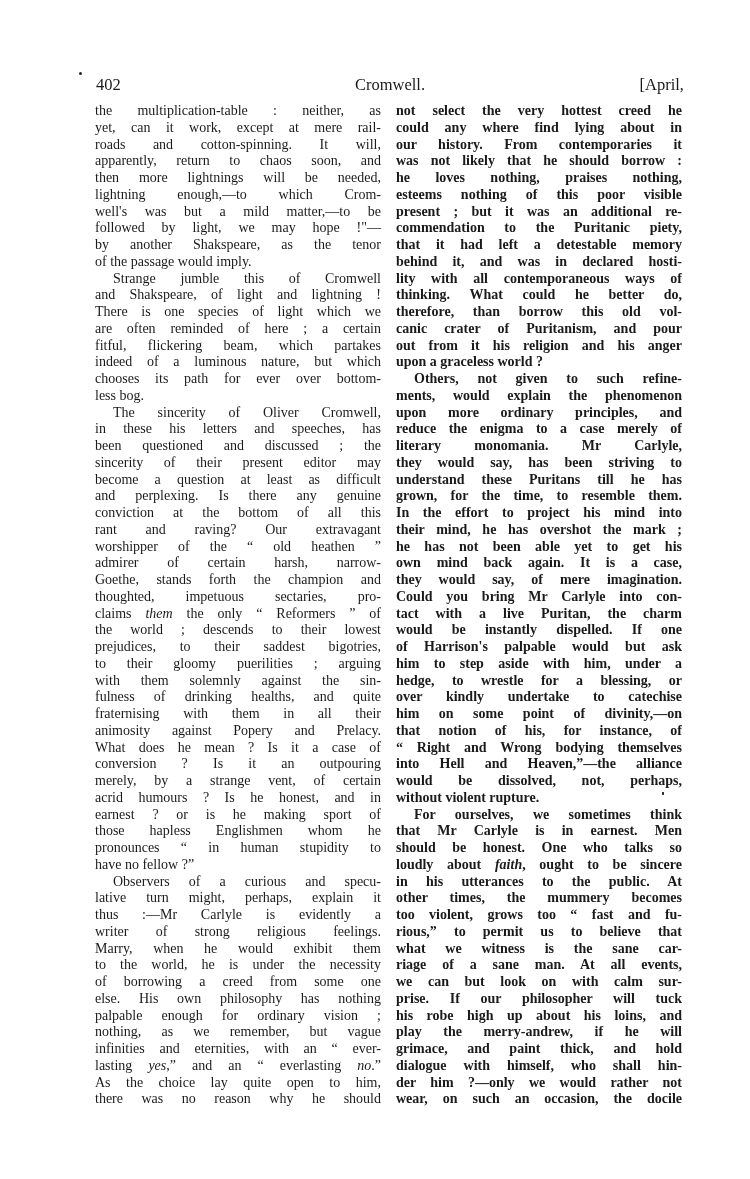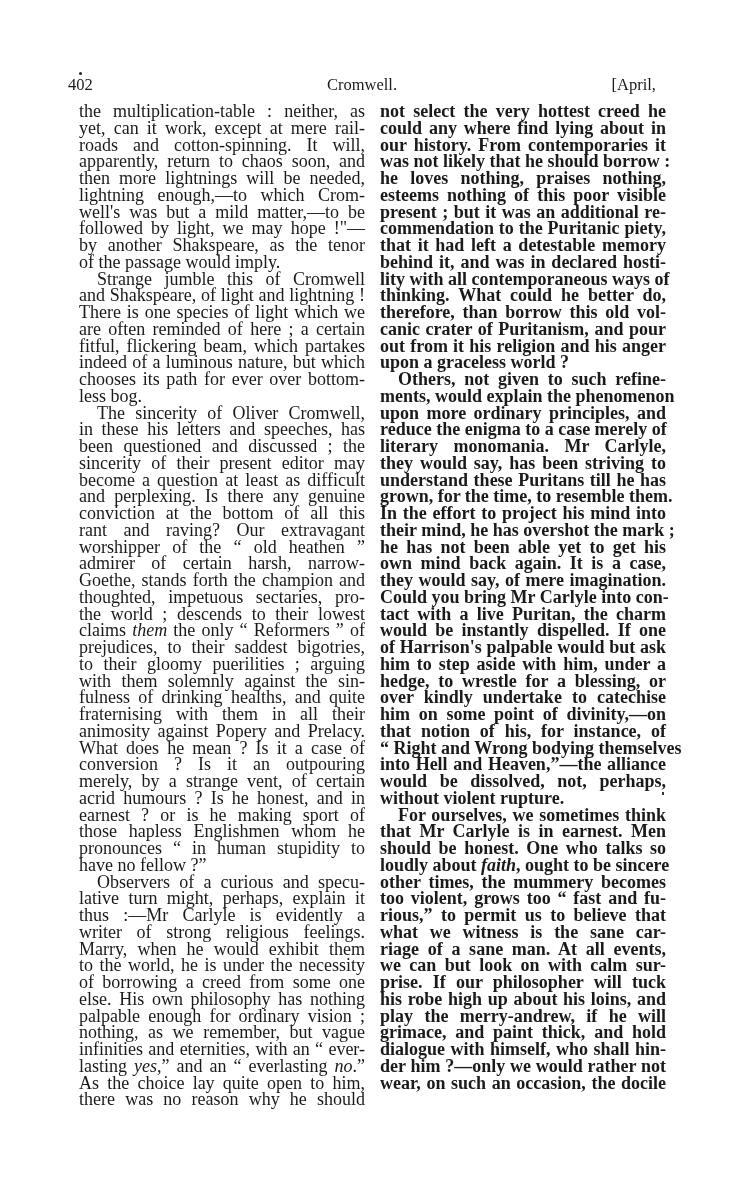"402" .header { left: 68px -> 96px }
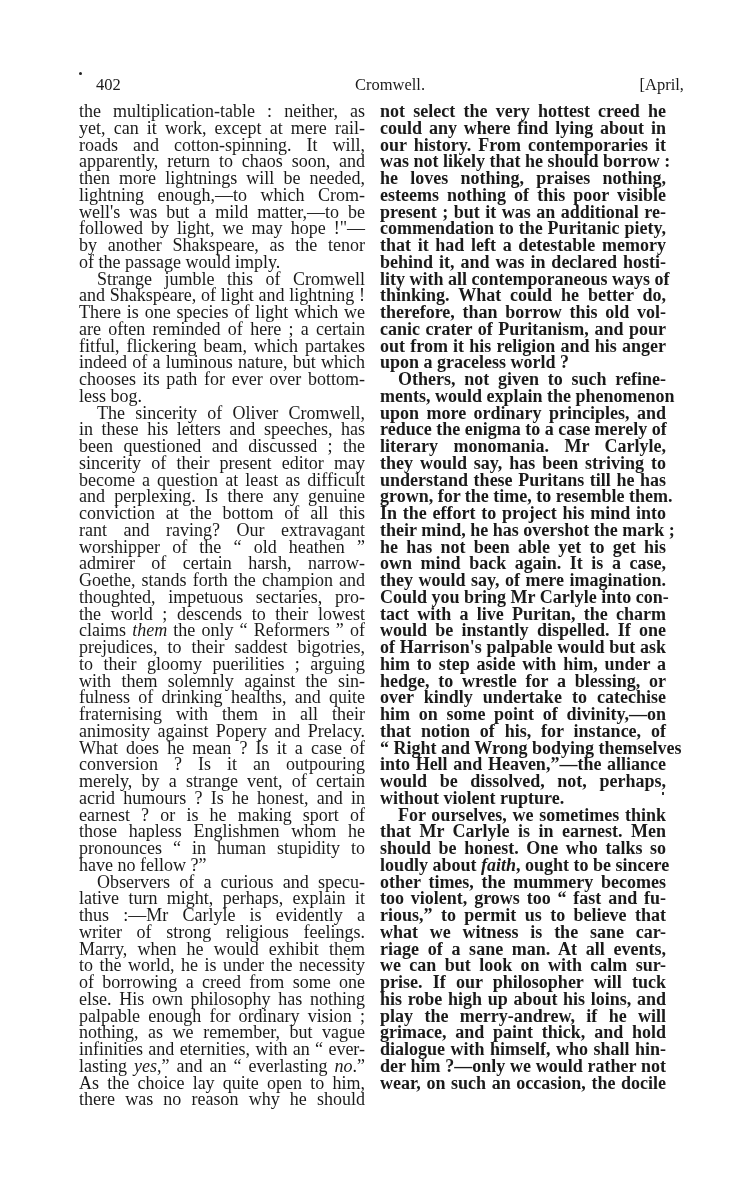"the multiplication-table : neither, as" .col { font-size: 18px -> 14px; margin-left: none -> 16px }
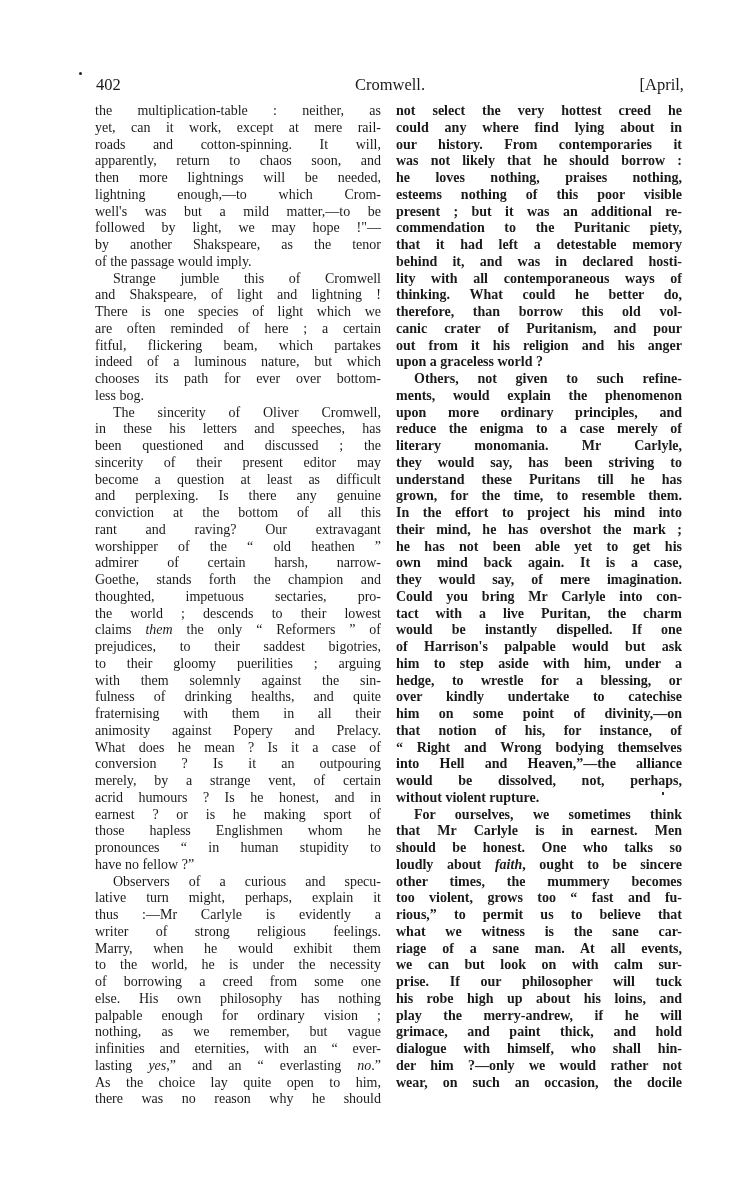"the world ; descends to" span.line { order: before "claims them the only “" -> after "claims them the only “" }
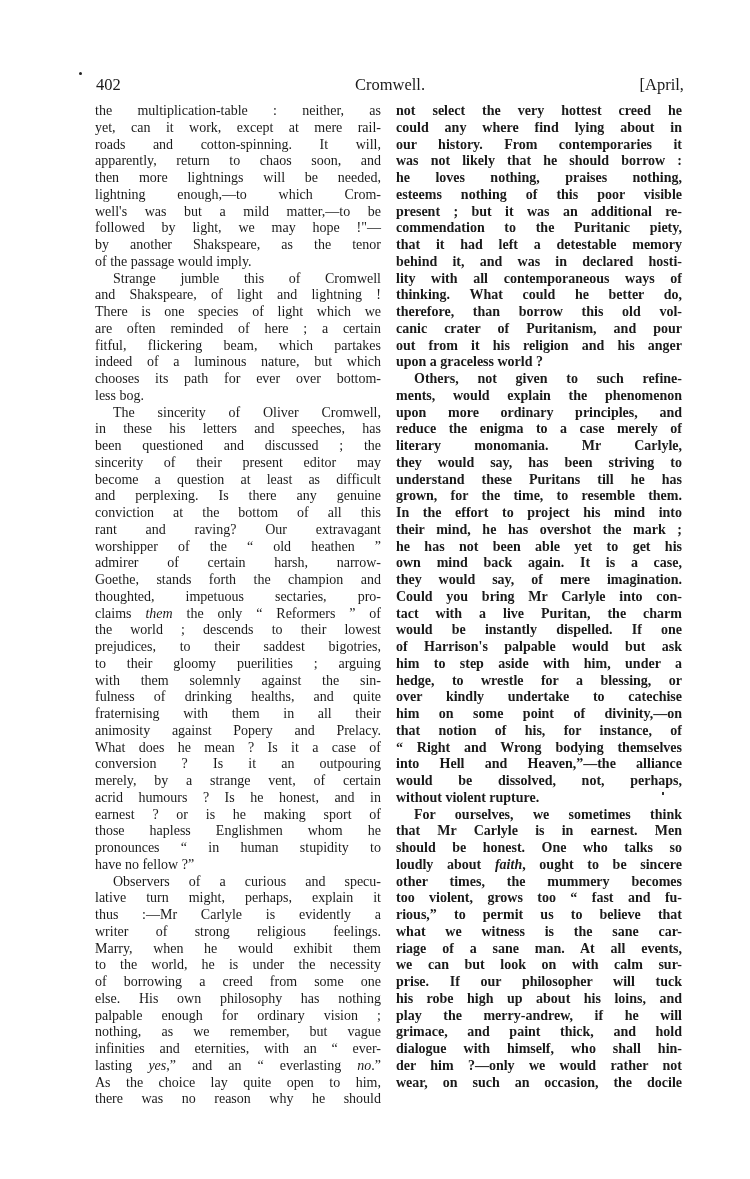"in his utterances to the" span.line { html: none -> <span>in his utterances to the public. At</span> }
